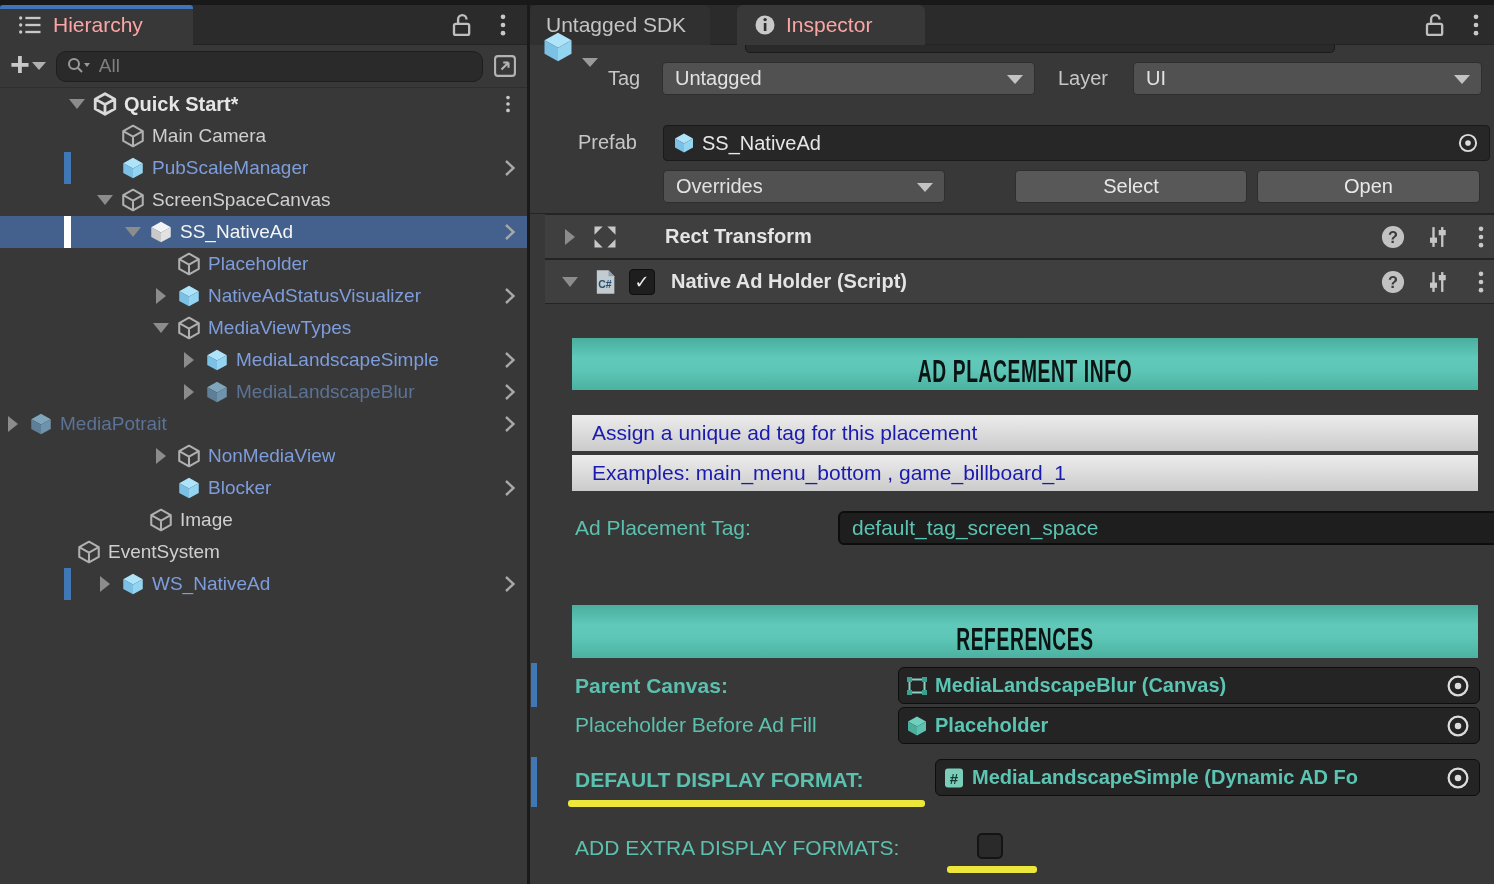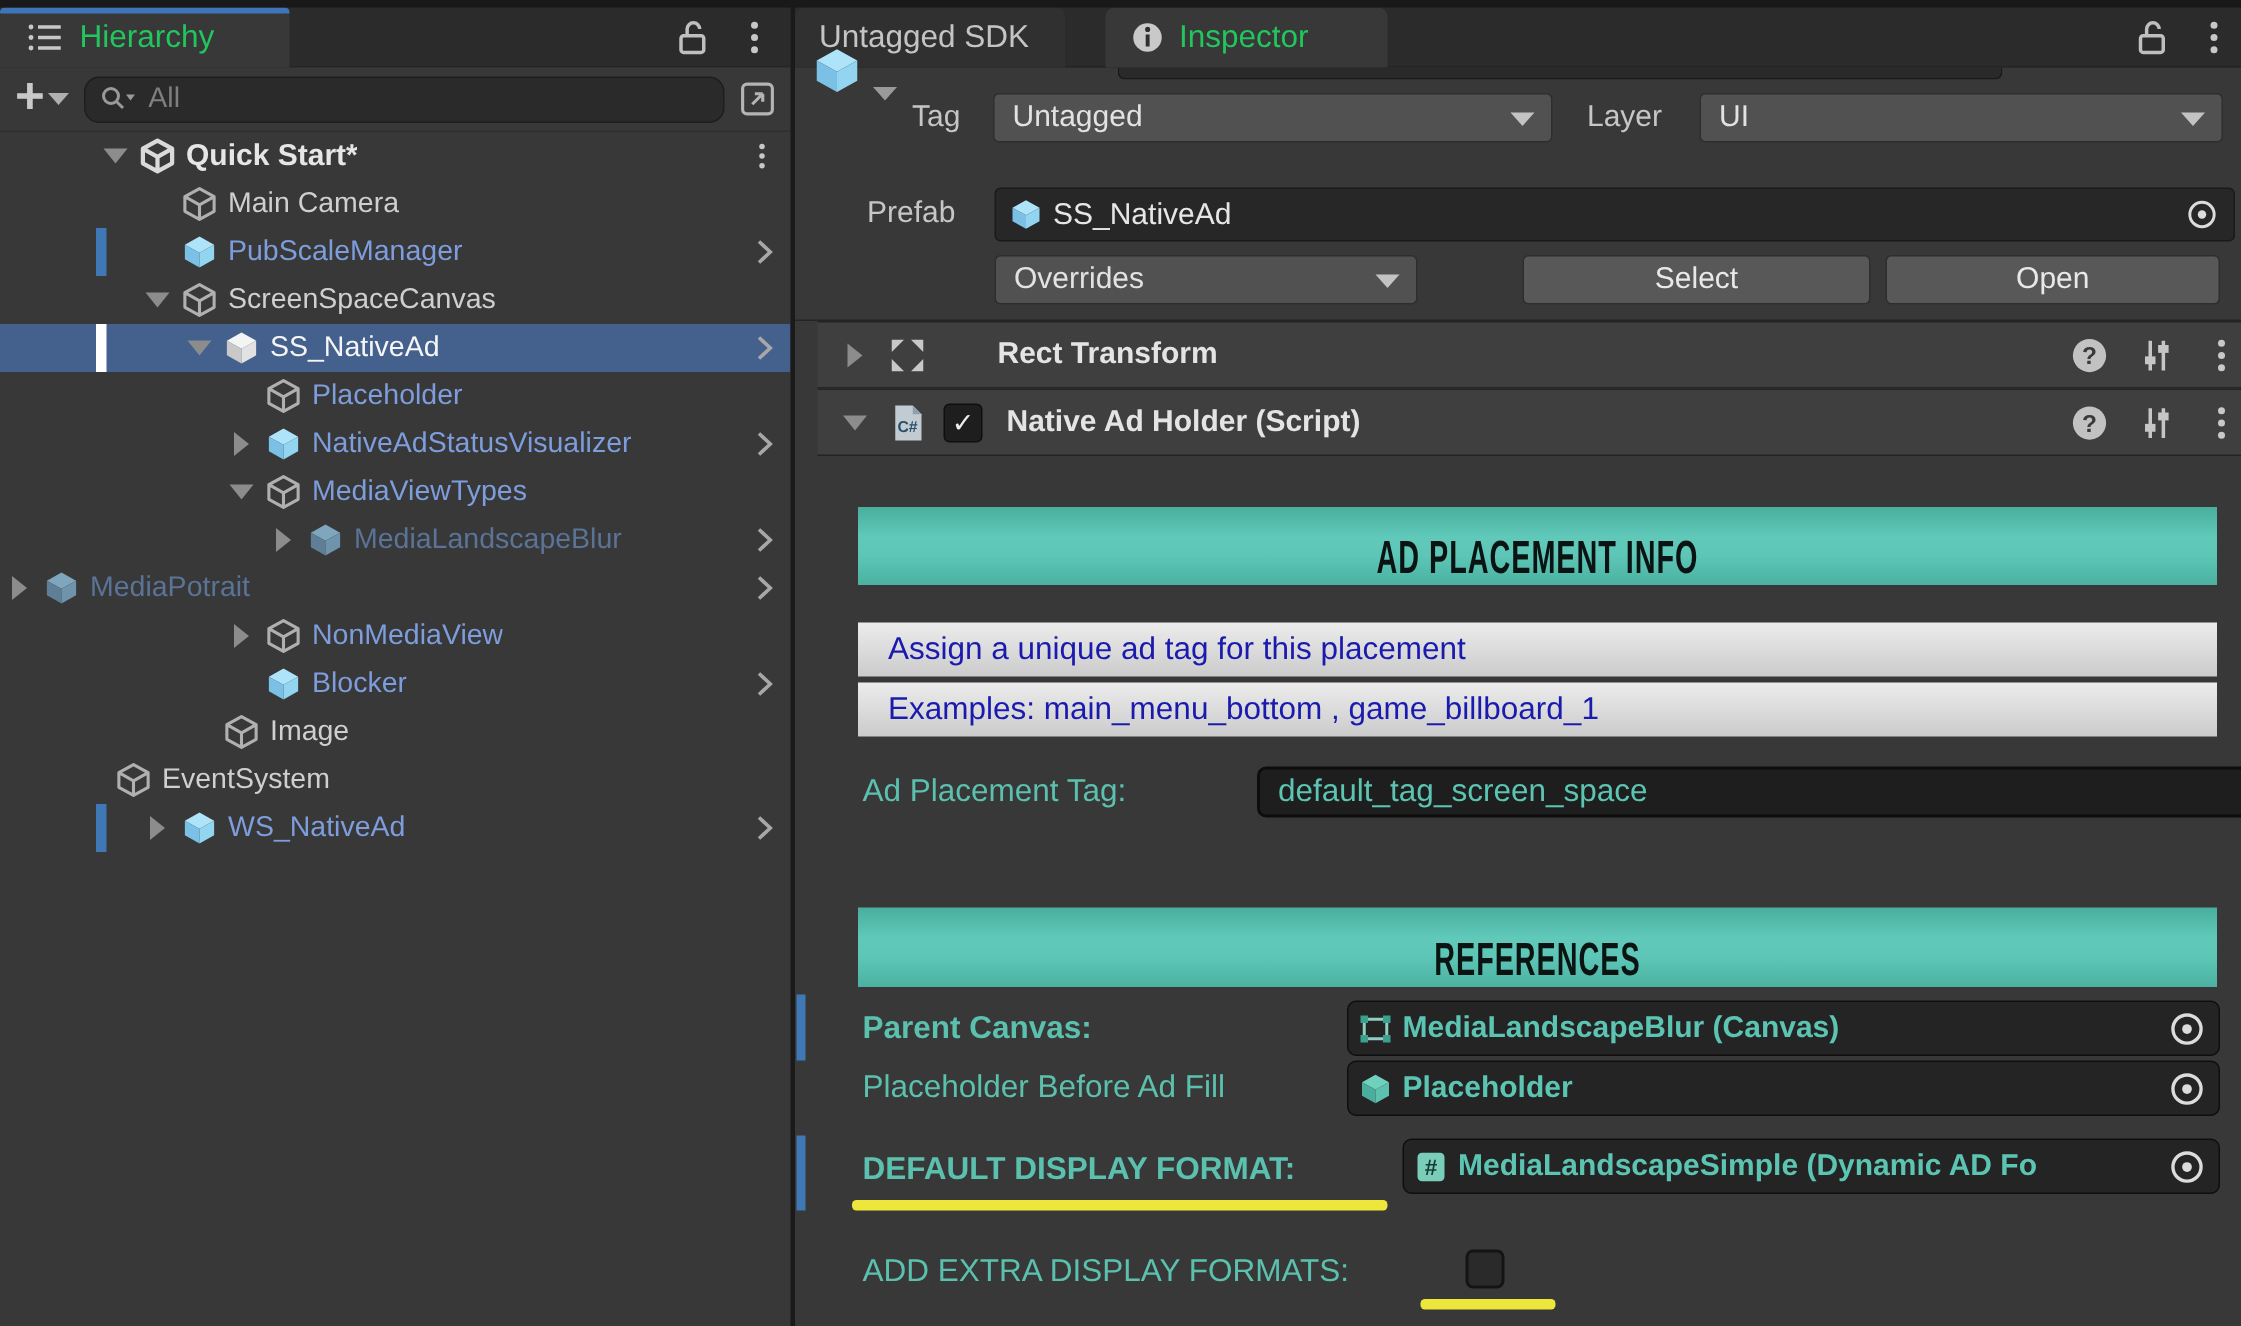"Hierarchy" .tab { color: #22c55e -> #fca5a5 }
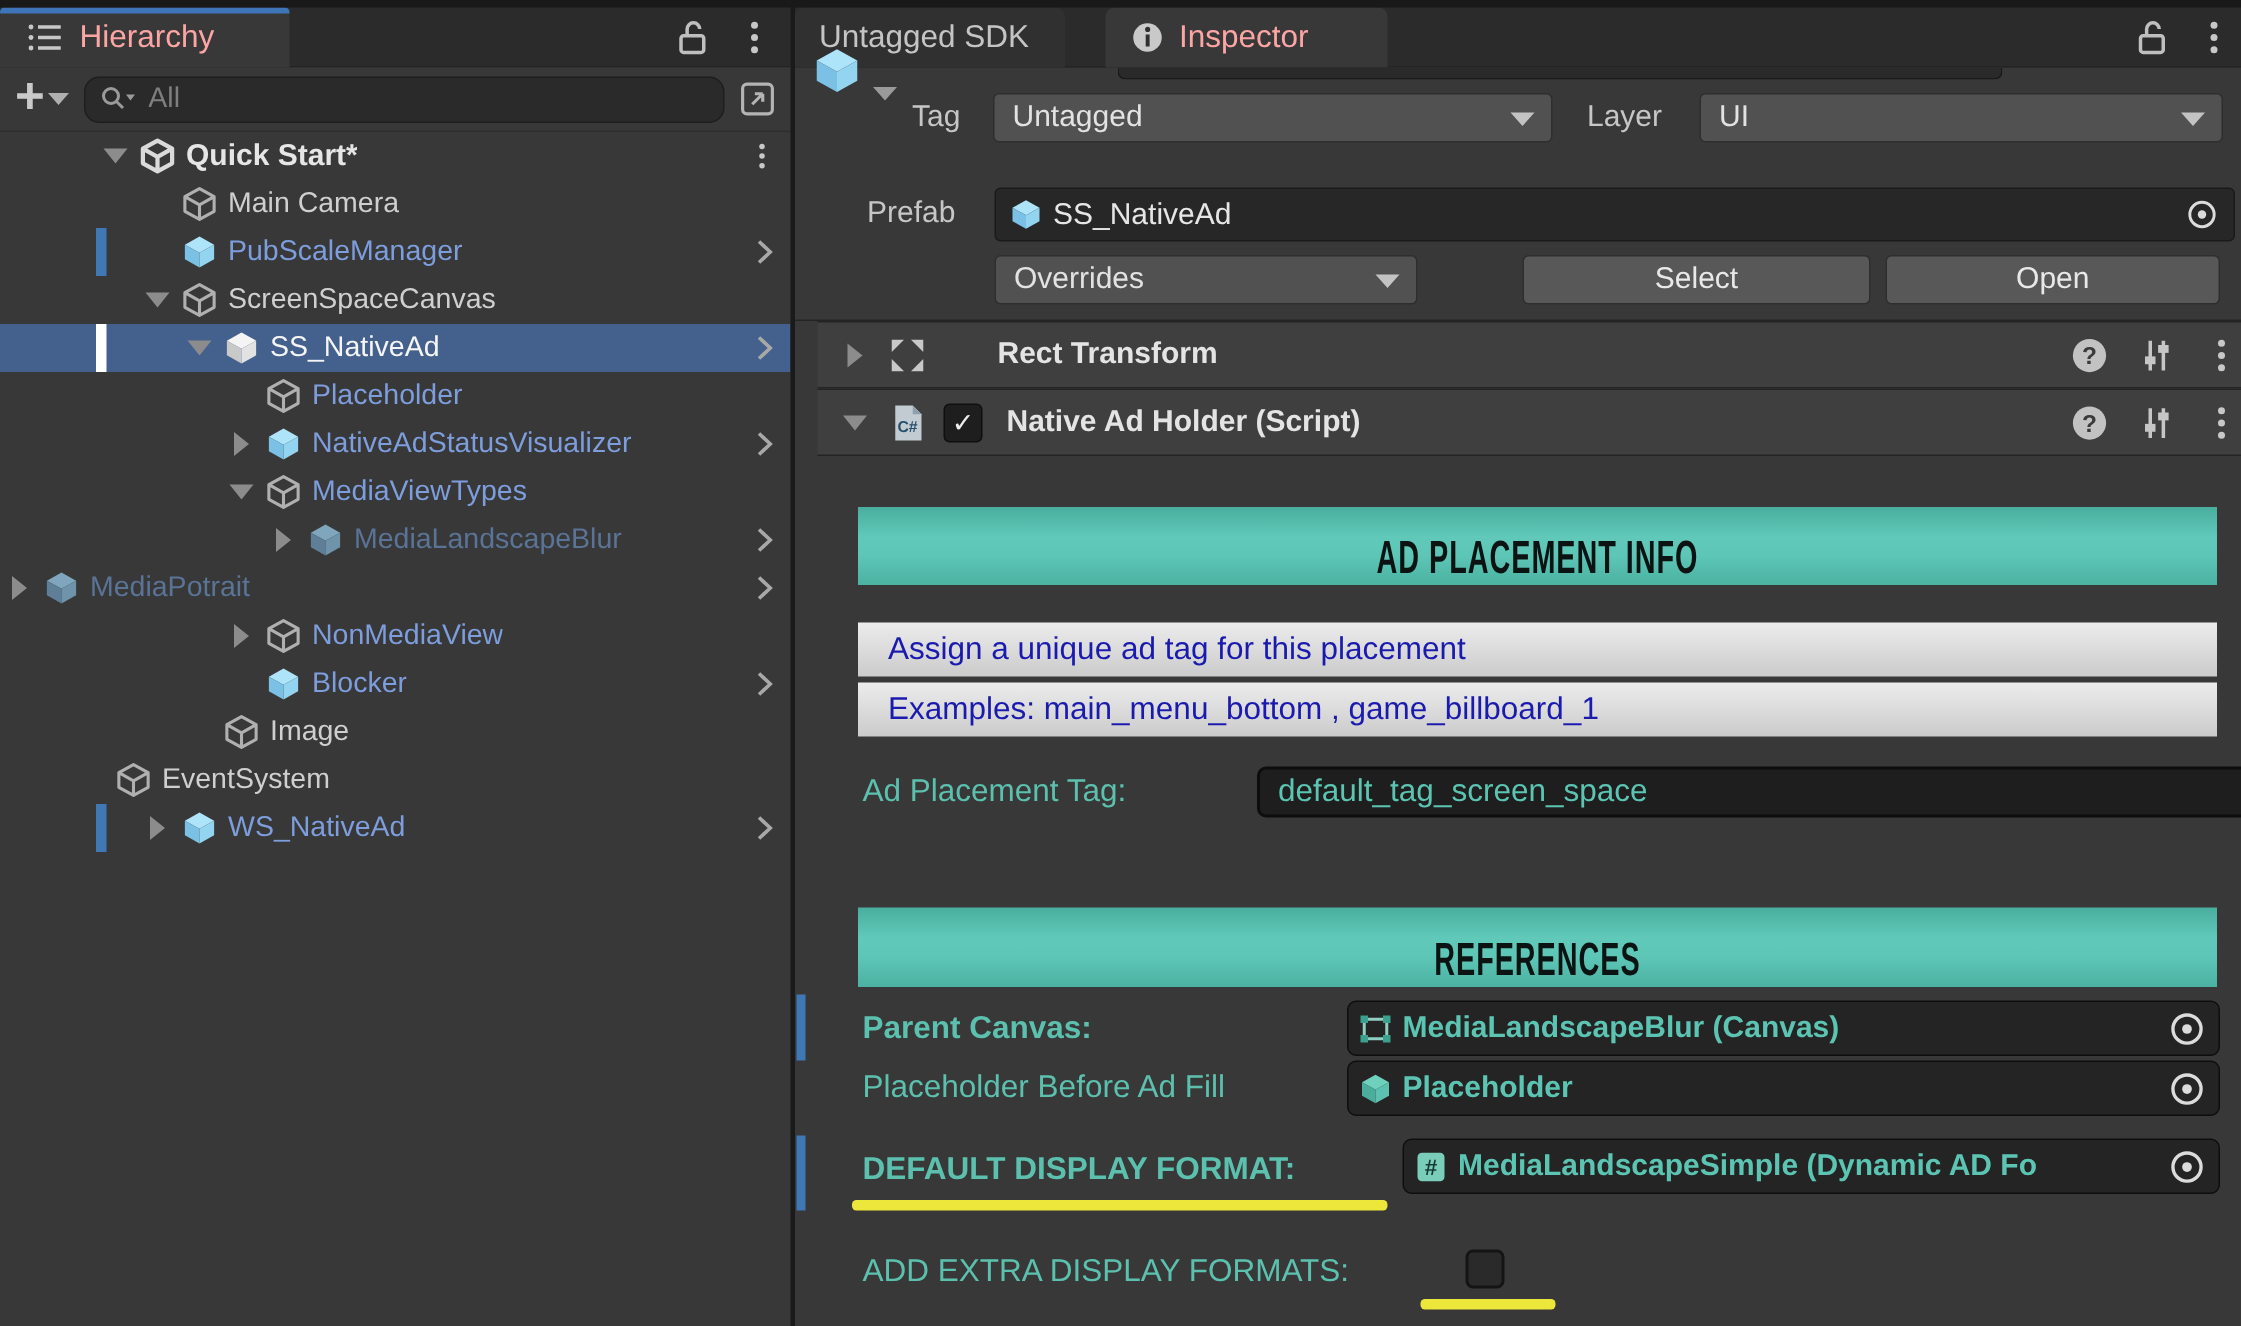"MediaLandscapeSimple" div.trow { html: none -> <div> <span></span> <span> <svg> <polygon></polygon> <polygon></polygon> <polygon></polygon> </svg> </span> <span>MediaLandscapeSimple</span> <span></span> <span><svg> <polyline></polyline> </svg></span> </div> }
